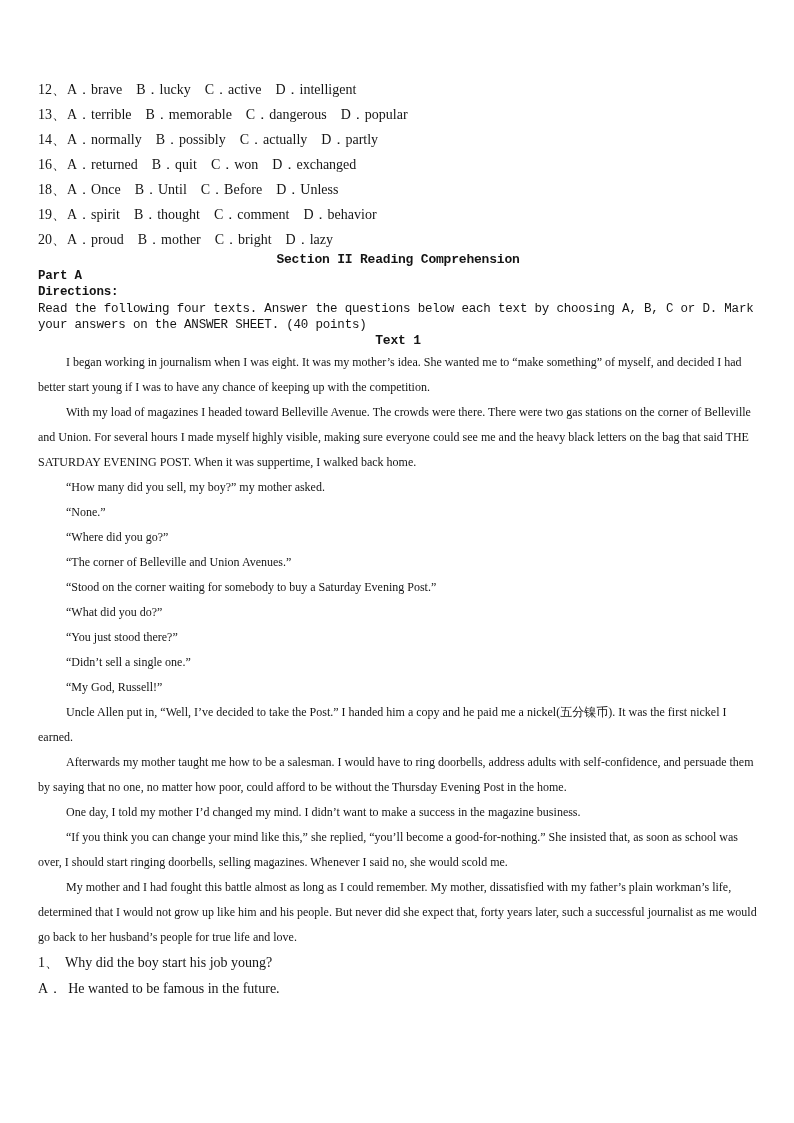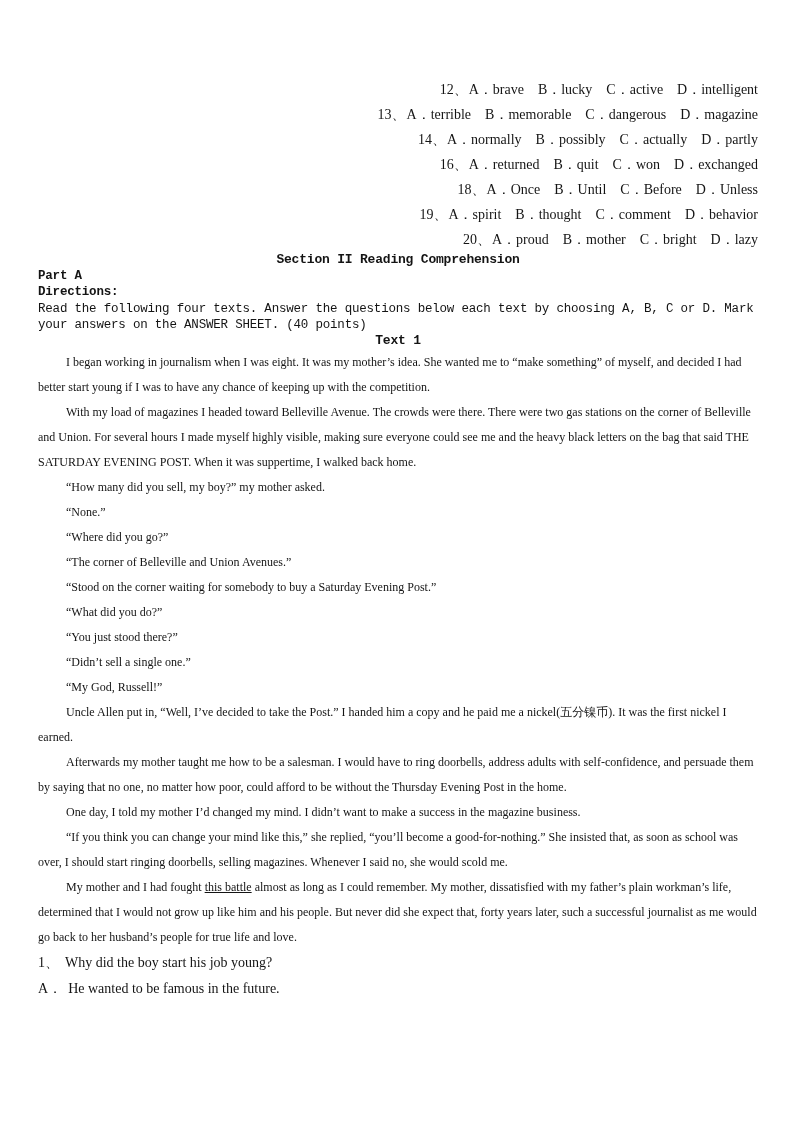"12、A．brave B．lucky C．active" .qline { text-align: right -> none }
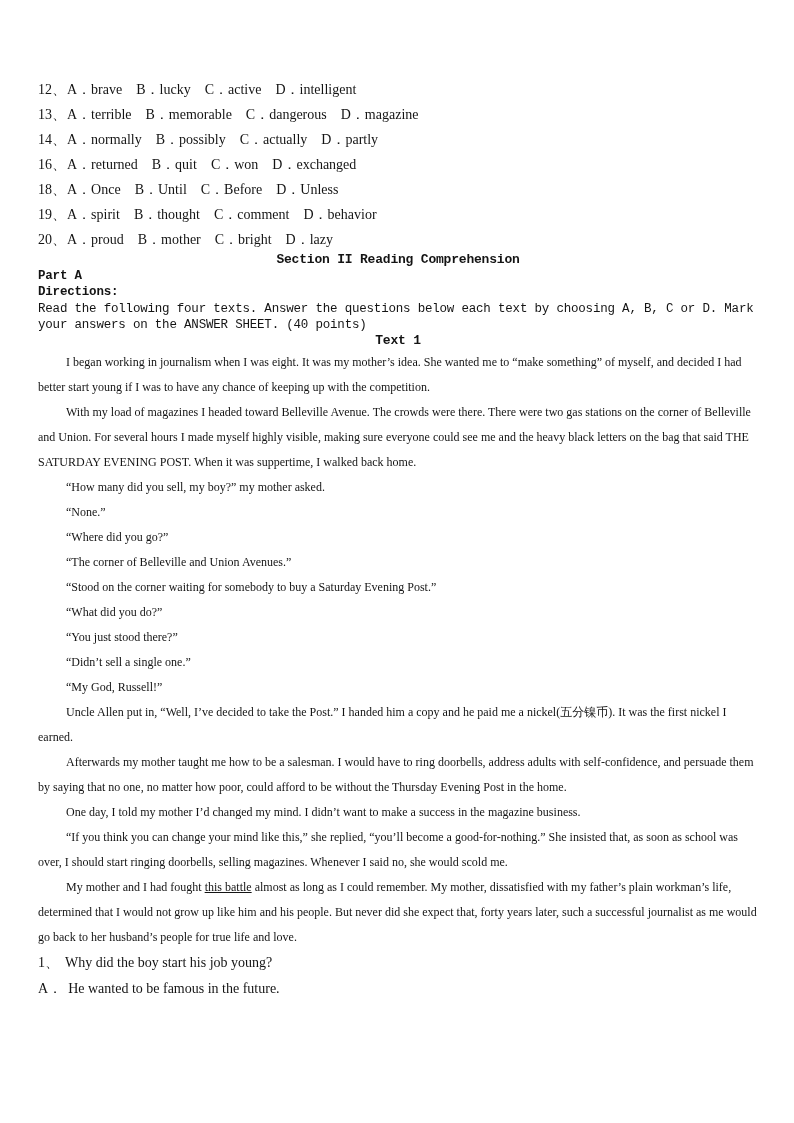"D．magazine" span.opt { text: magazine -> popular }
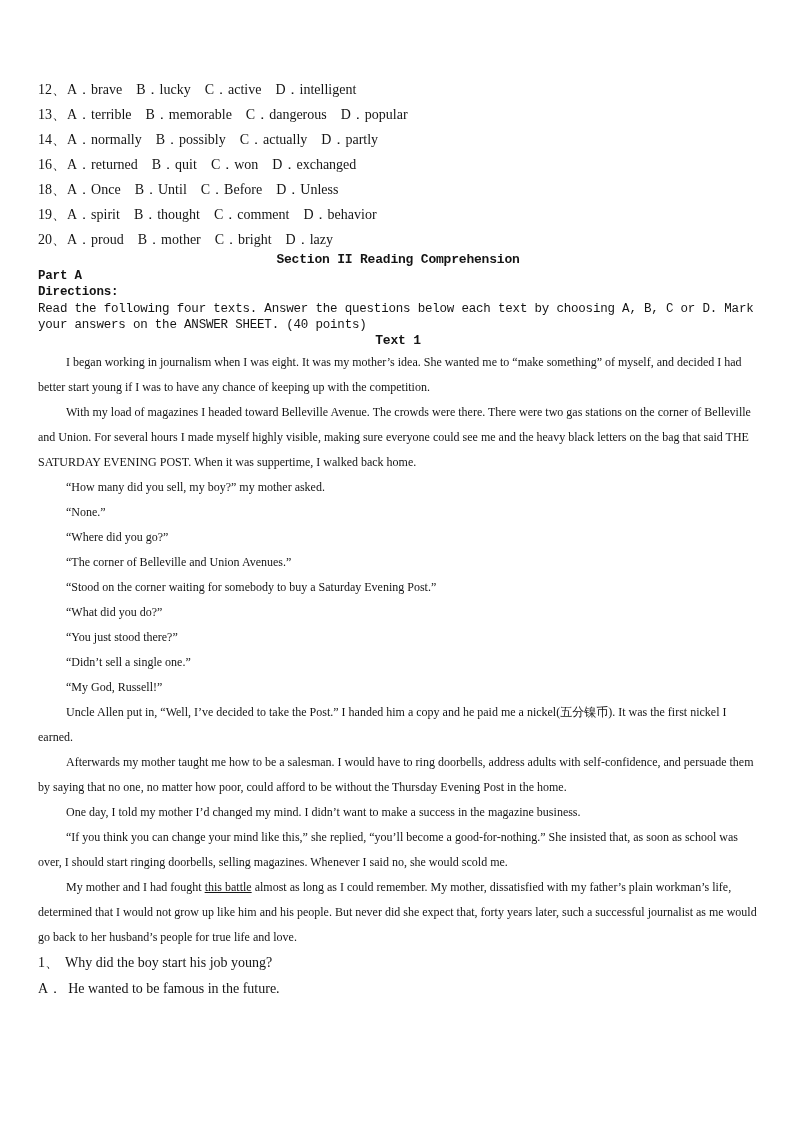"this battle" .u { text-decoration: underline -> none }
